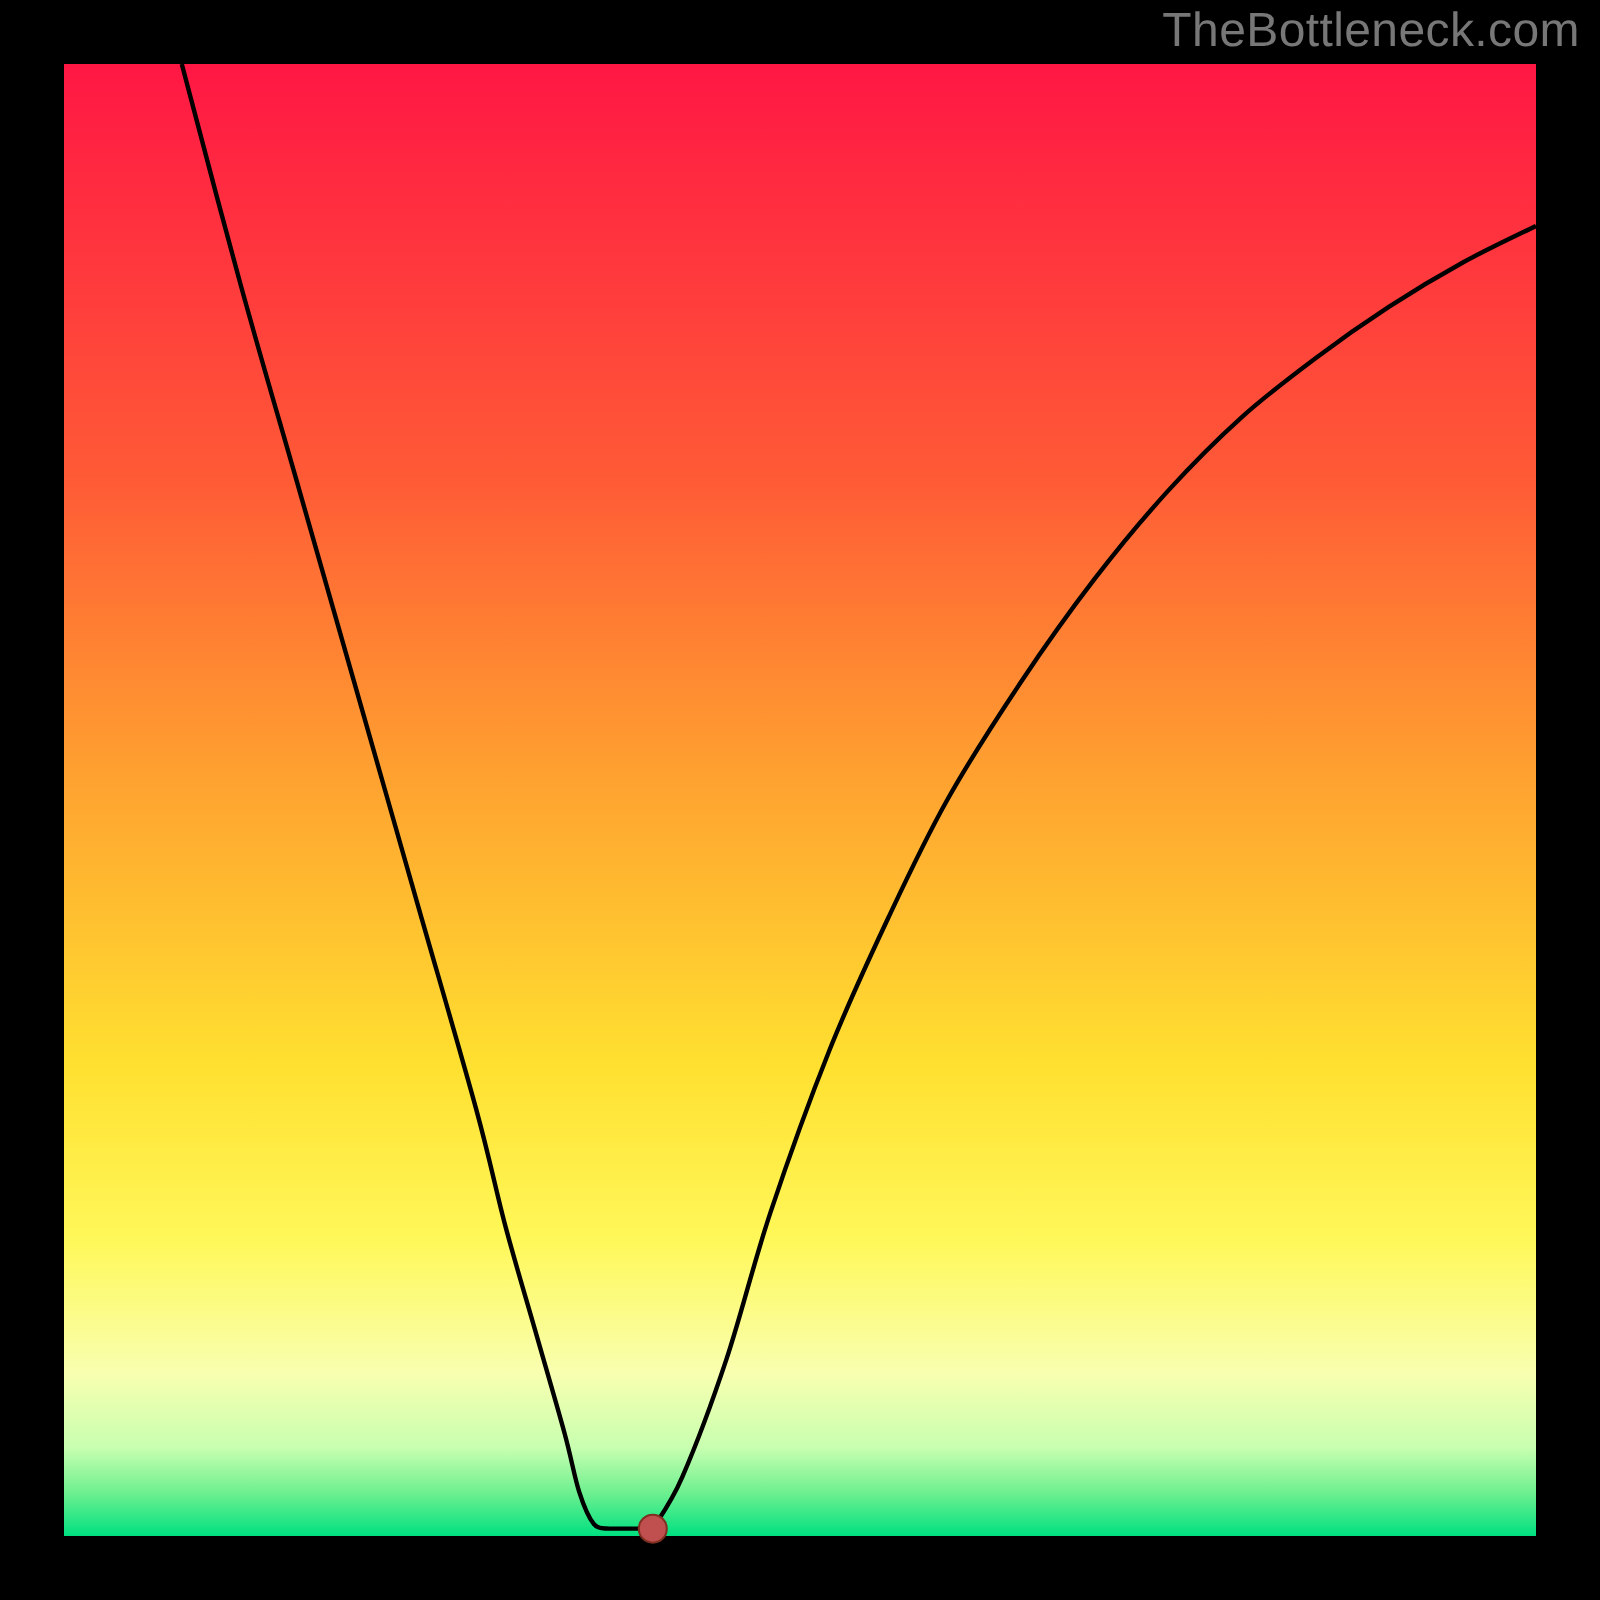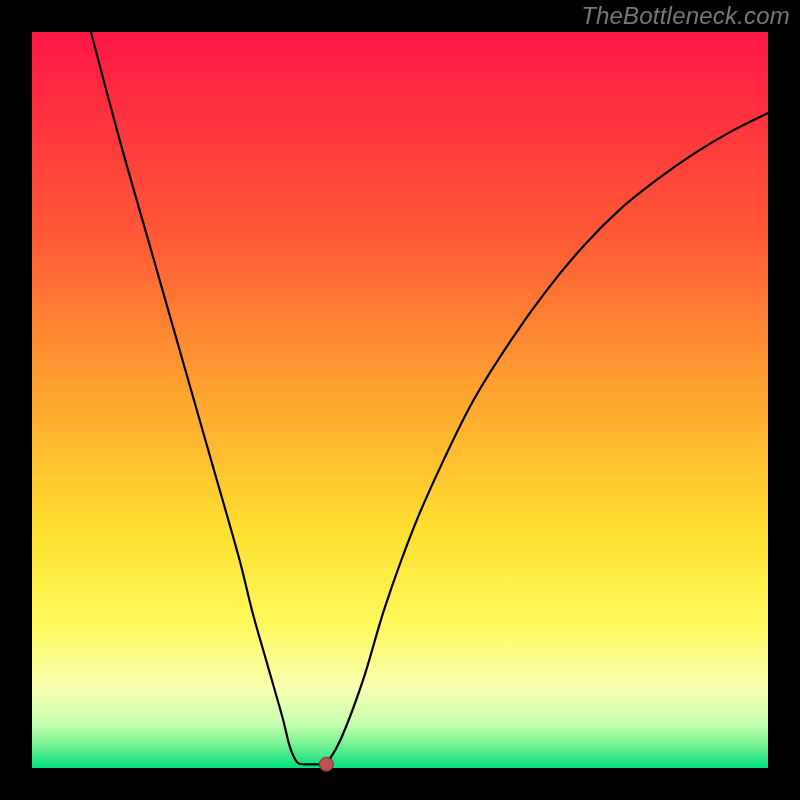"TheBottleneck.com" .watermark { font-style: italic -> none }
